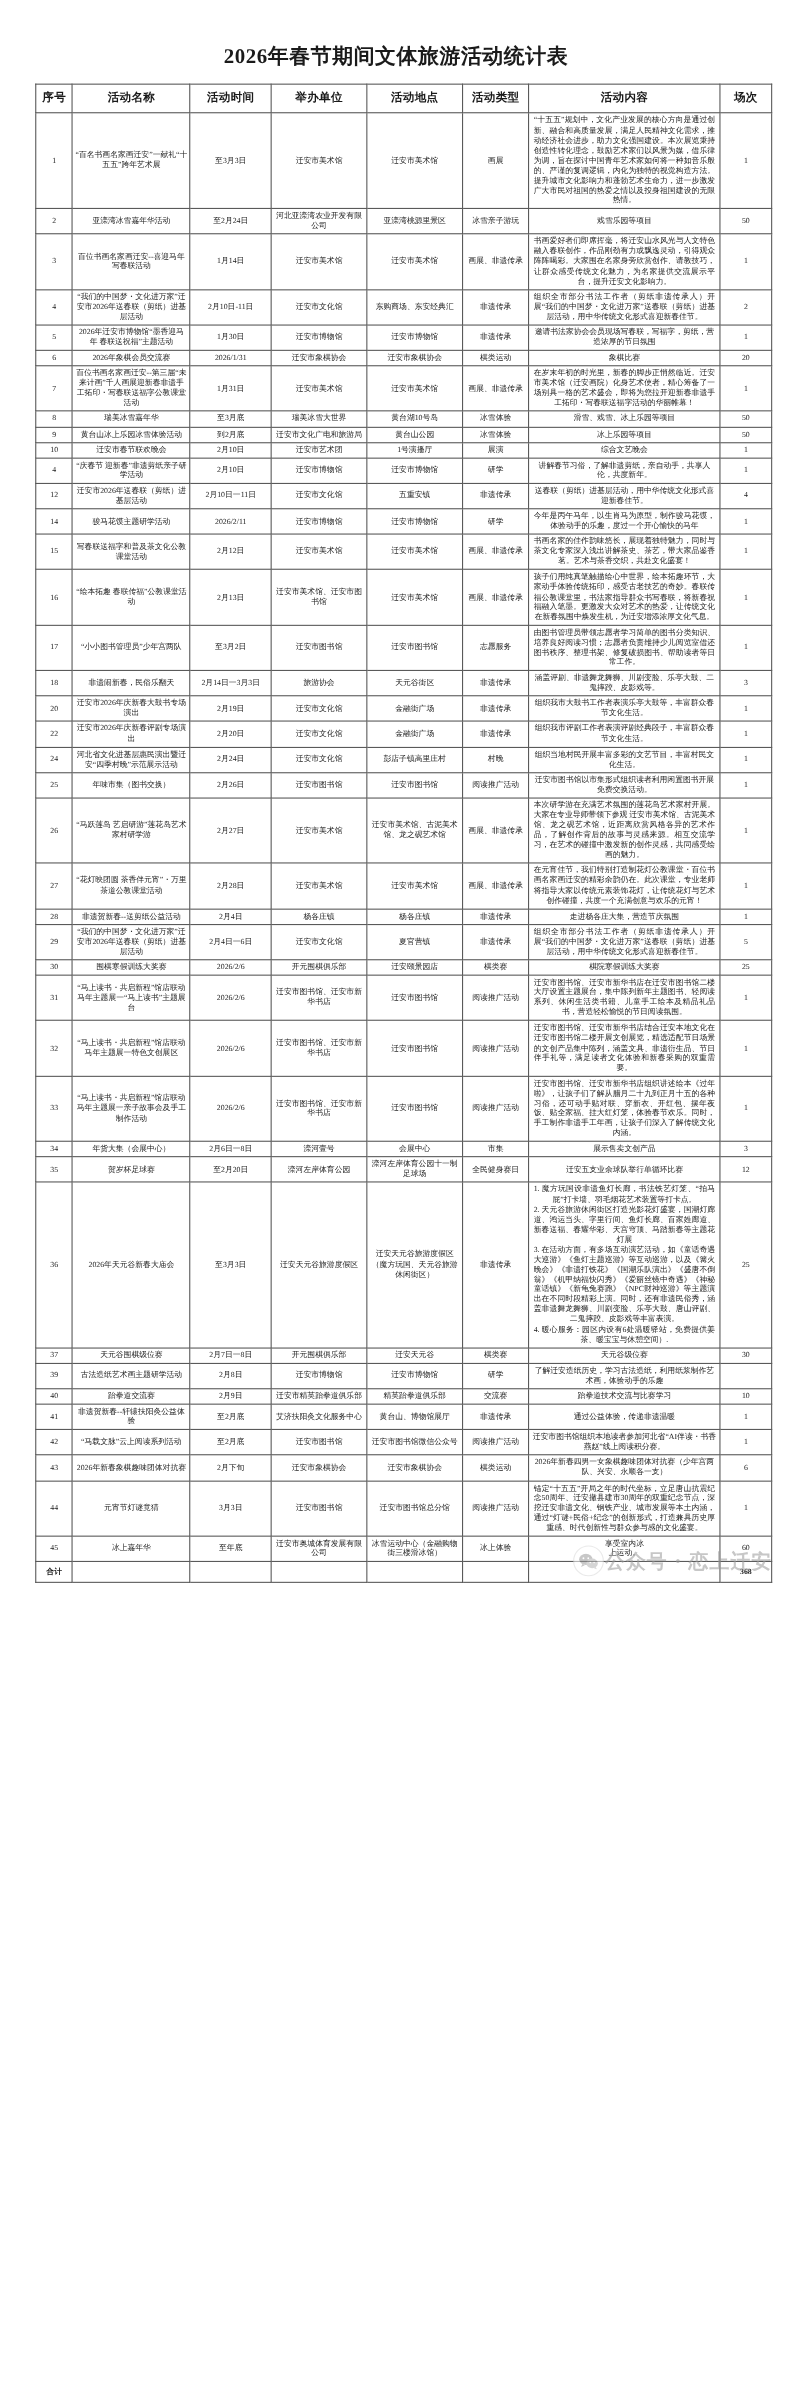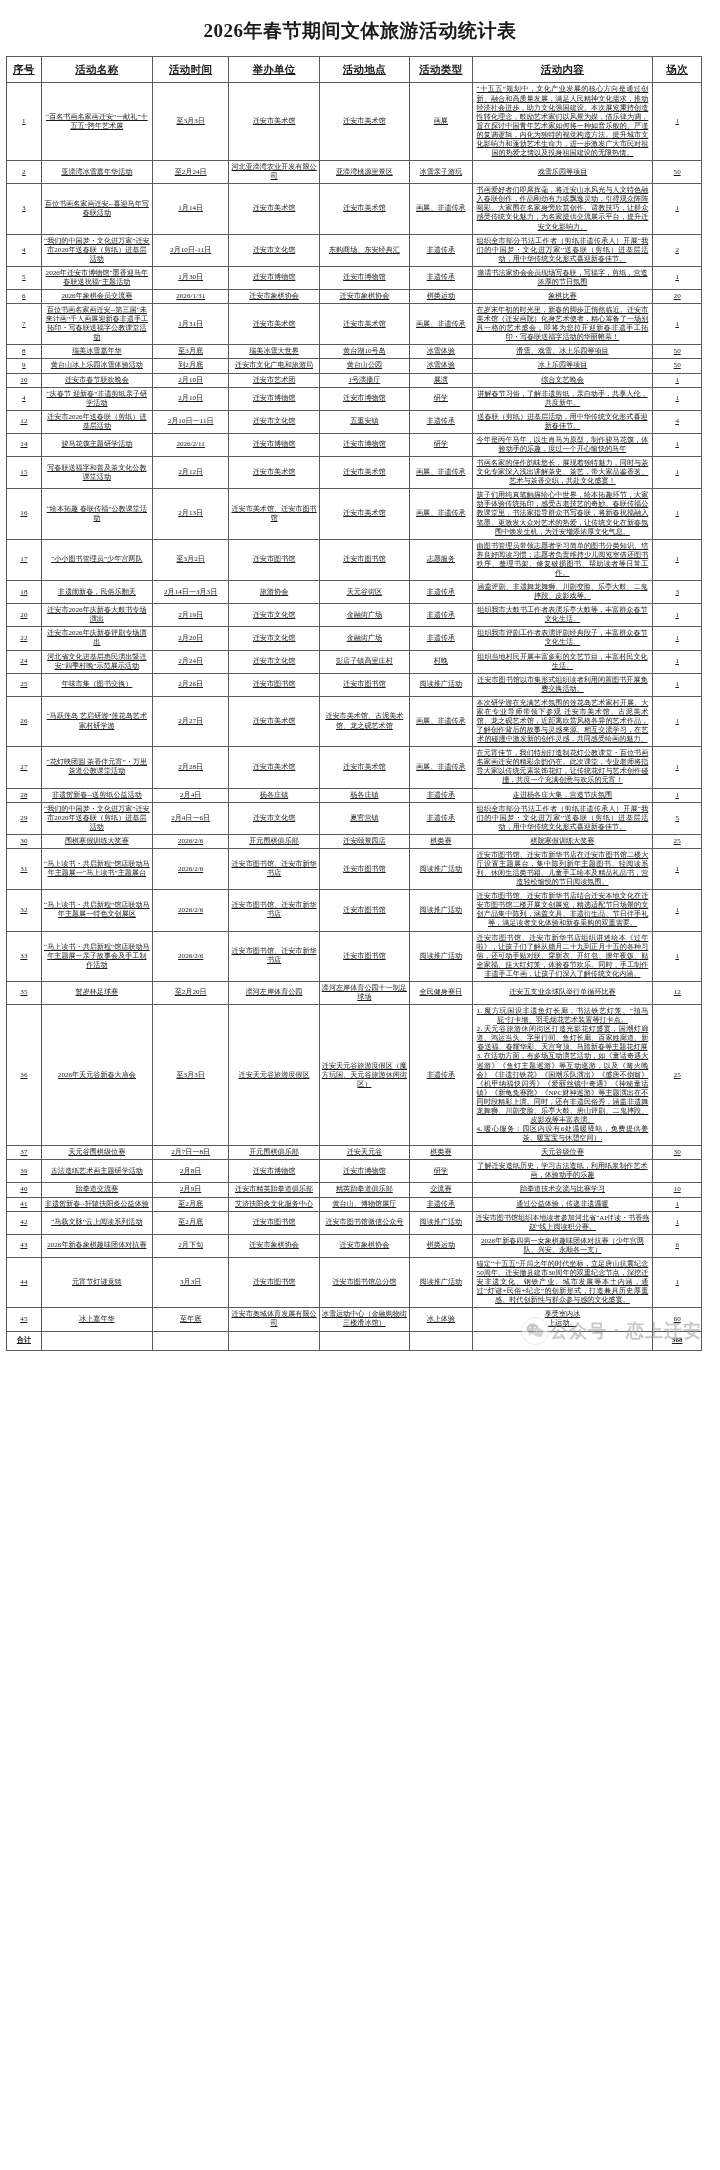"2026年春节期间文体旅游活动统计表" .doc-title { margin-top: none -> 20px }
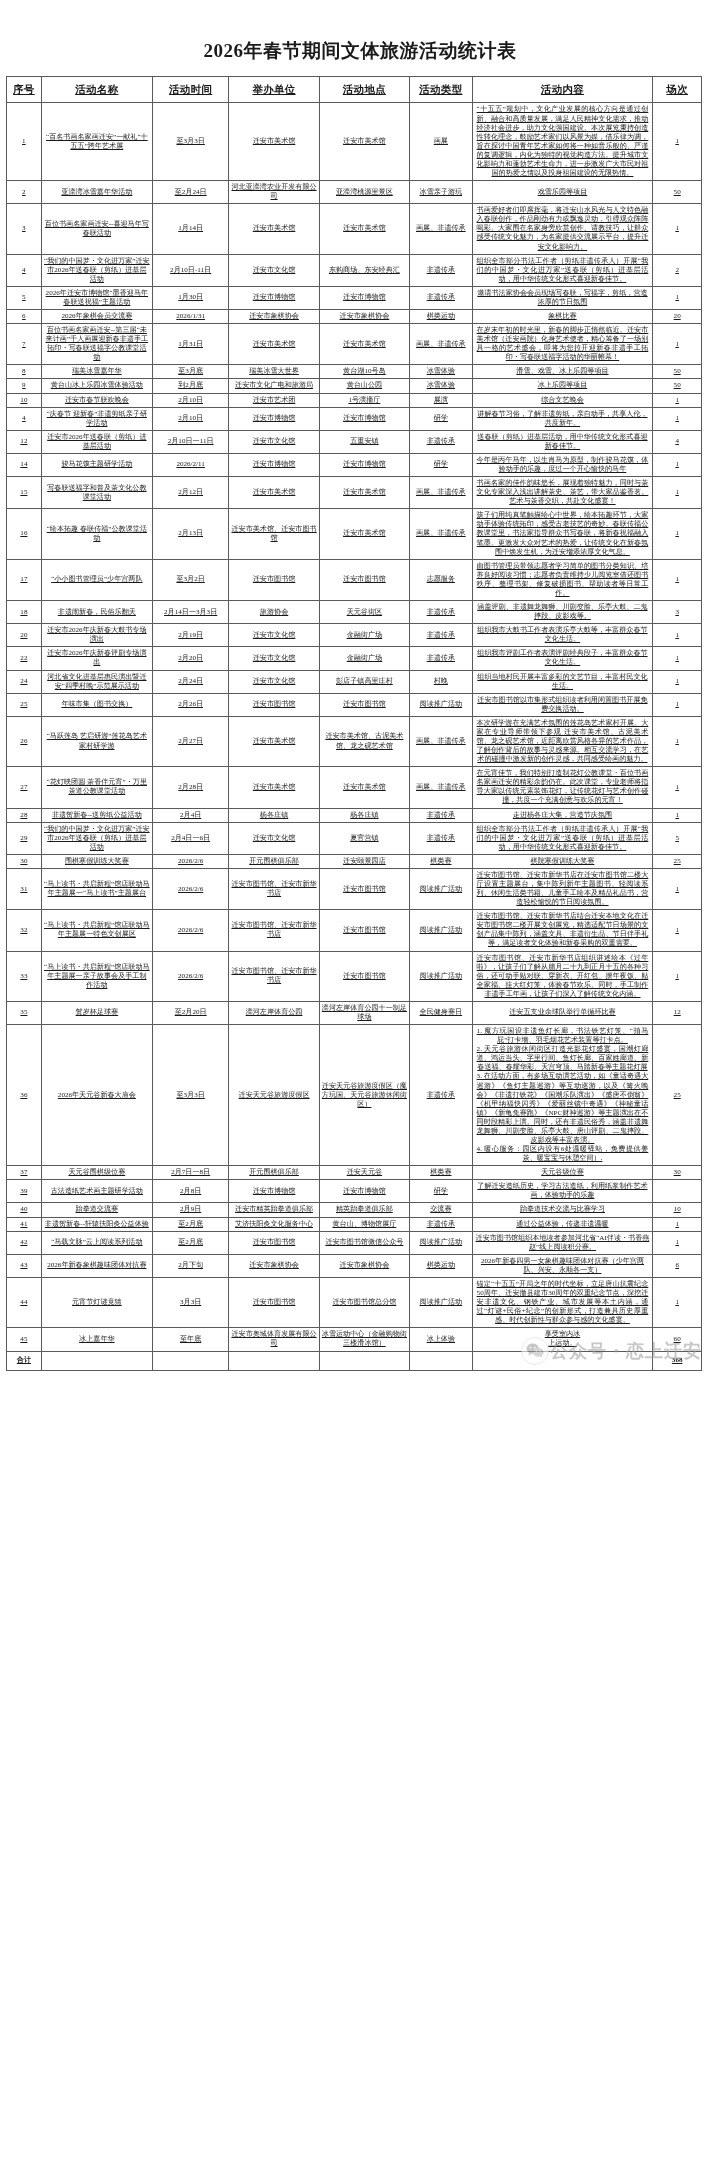"序号" .table-wrap { padding: 0 18px 8px 6px -> 0 18px 8px 32px; text-decoration: underline -> none }
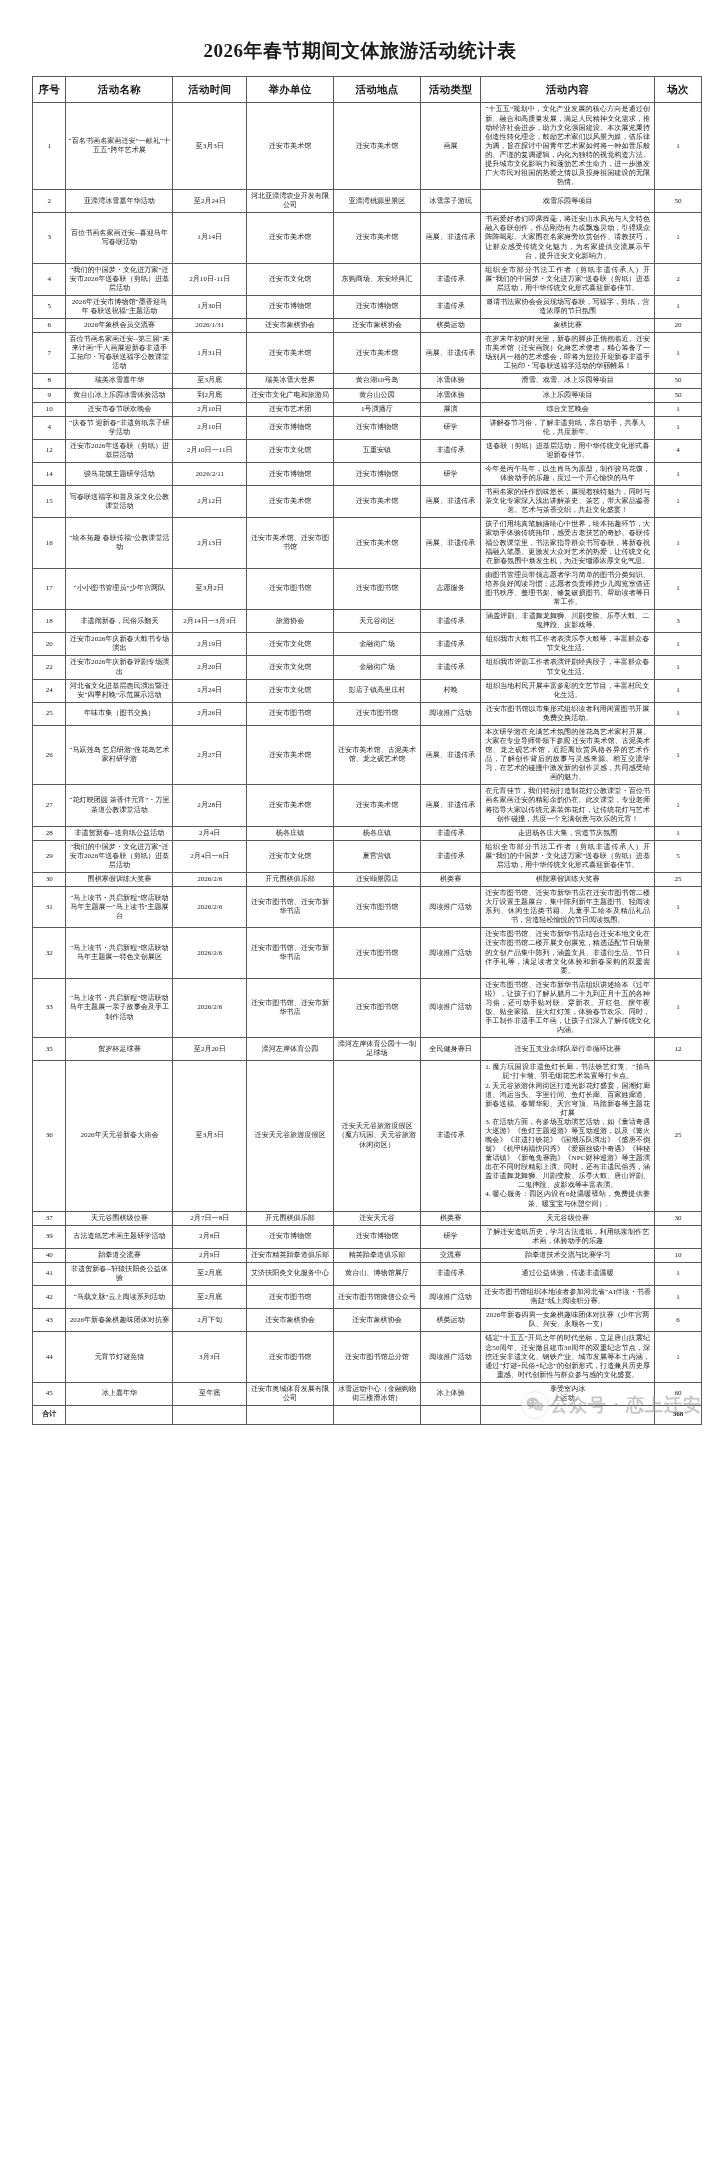"34" tr { html: none -> <tr> <td>34</td> <td>年货大集（会展中心）</td> <td>2月6日一8日</td> <td>滦河壹号</td> <td>会展中心</td> <td>市集</td> <td>展示售卖文创产品</td> <td>3</td> </tr> }
